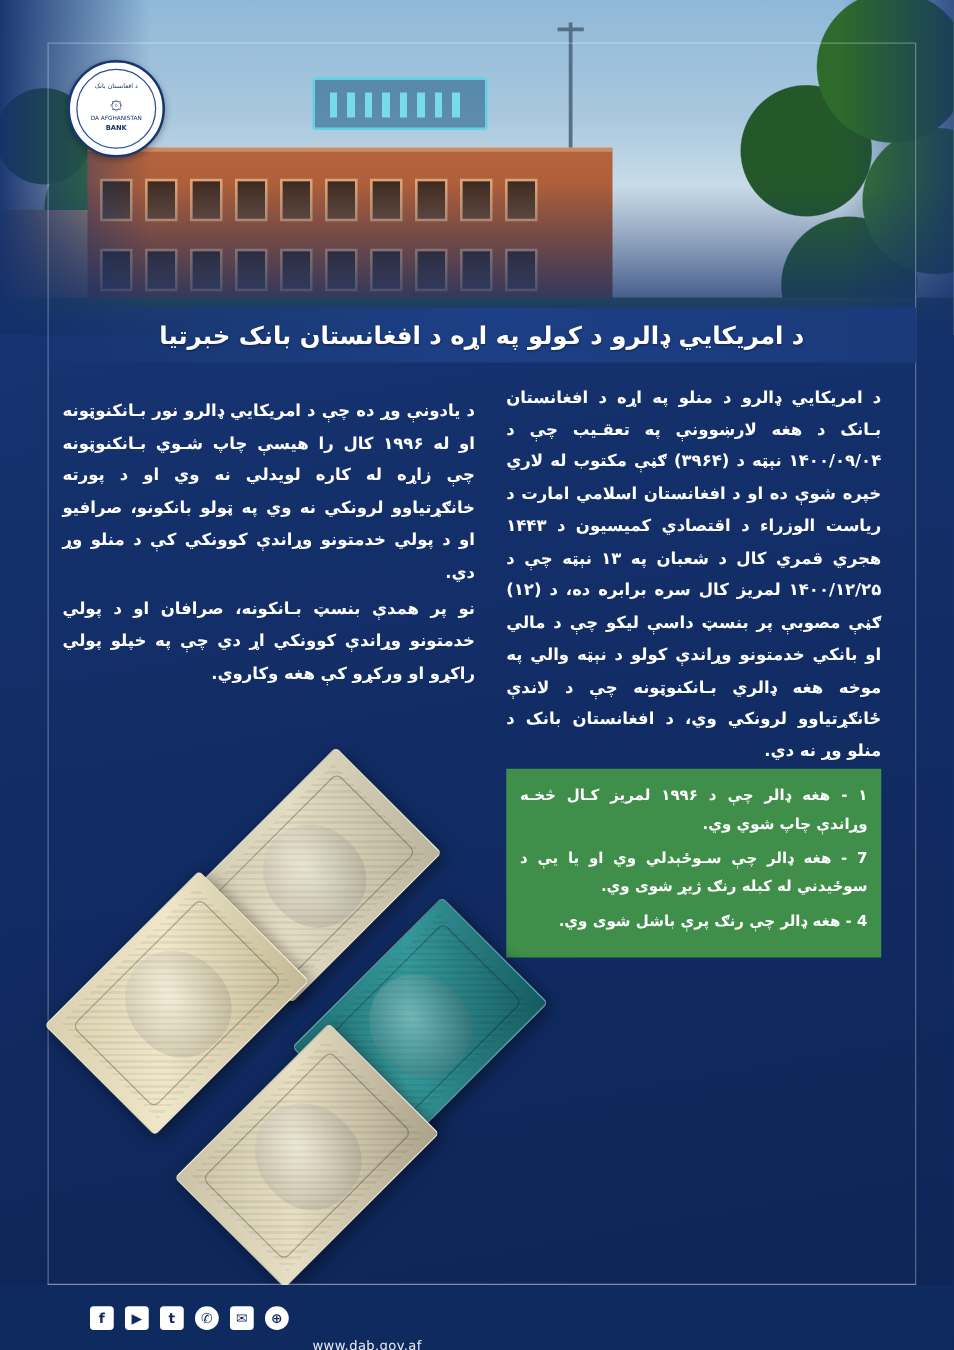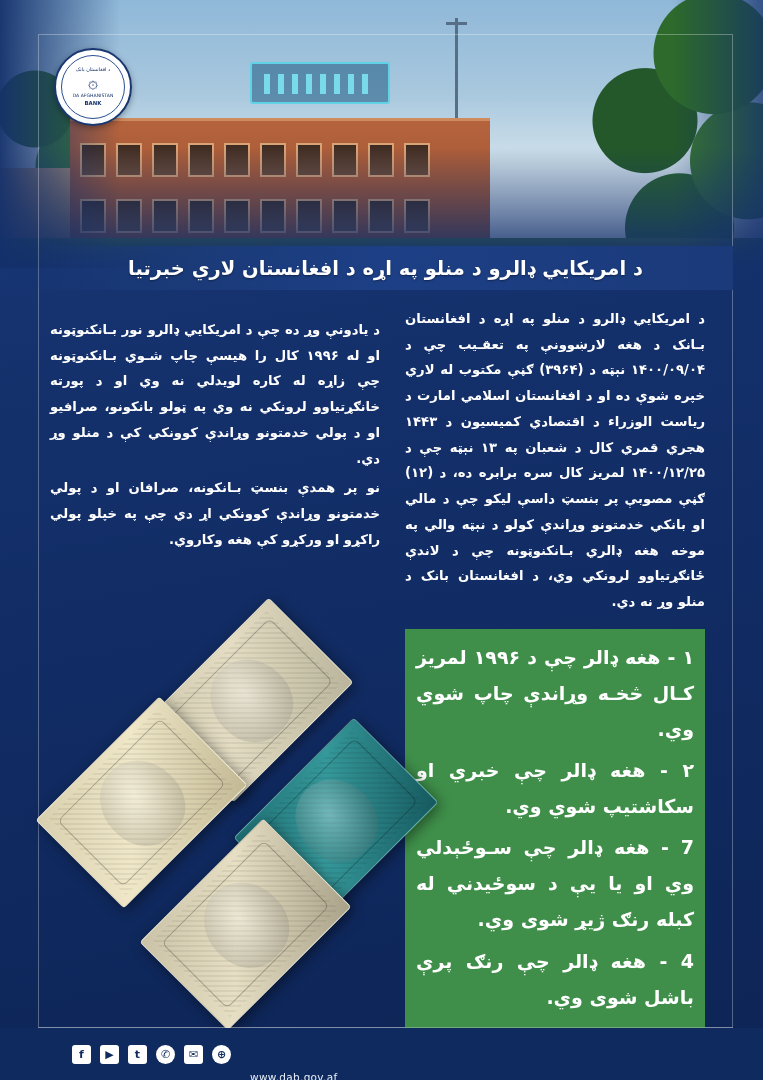"د امریکایي ډالرو د منلو په اړه د افغانستان لاري" h1 { text: منلو په اړه د افغانستان لاري -> کولو په اړه د افغانستان بانک }
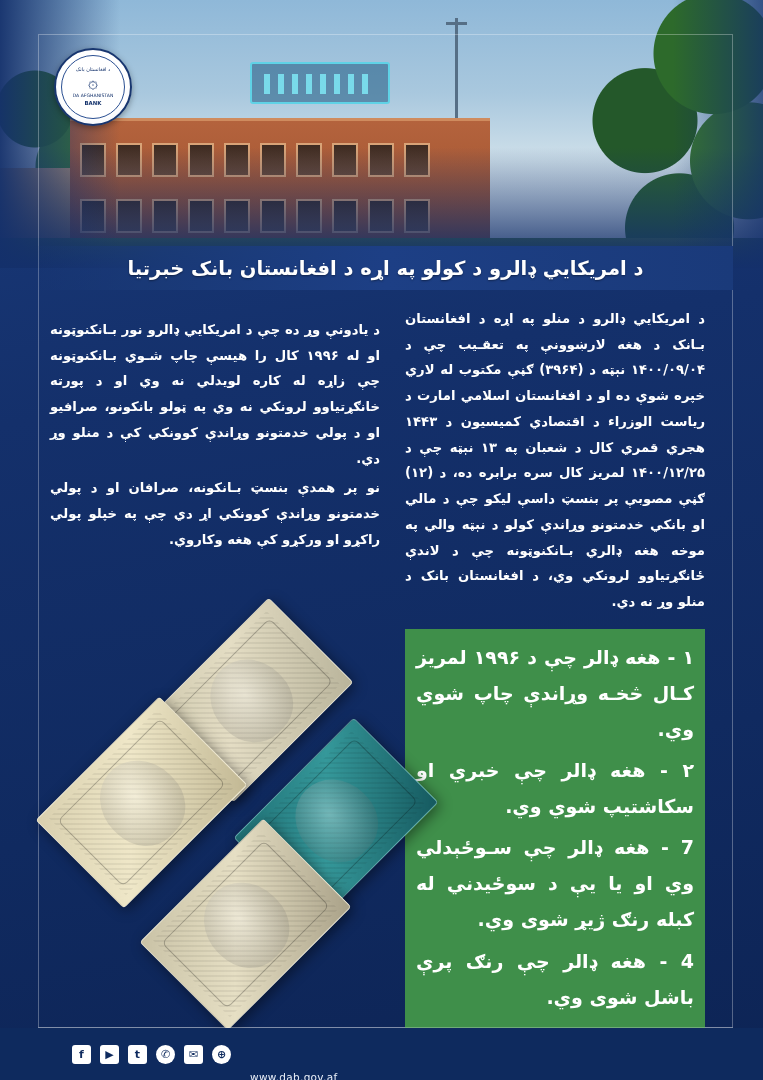"۱ - هغه ډالر چې" .list-box { font-size: 19px -> 12px; margin-top: 14px -> 0 }
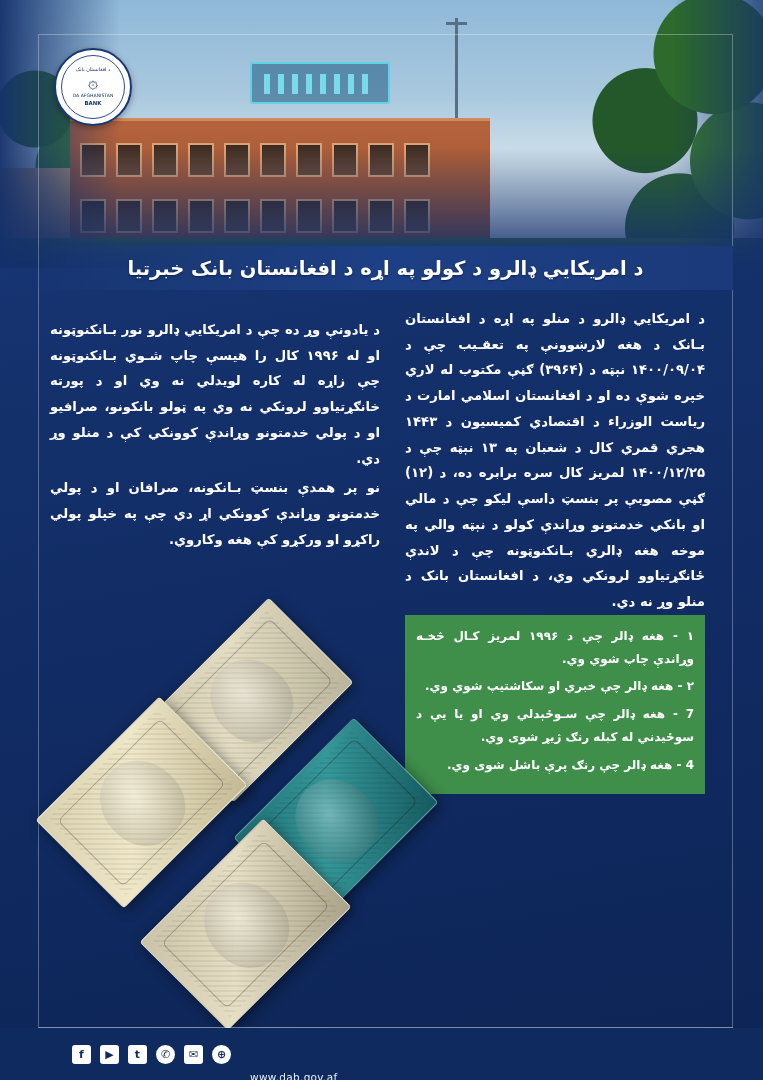"۲ - هغه ډالر چې" div.li { html: <div>۲ - هغه ډالر چې خبري او سکاشتیپ شوي وي.</div> -> none }
